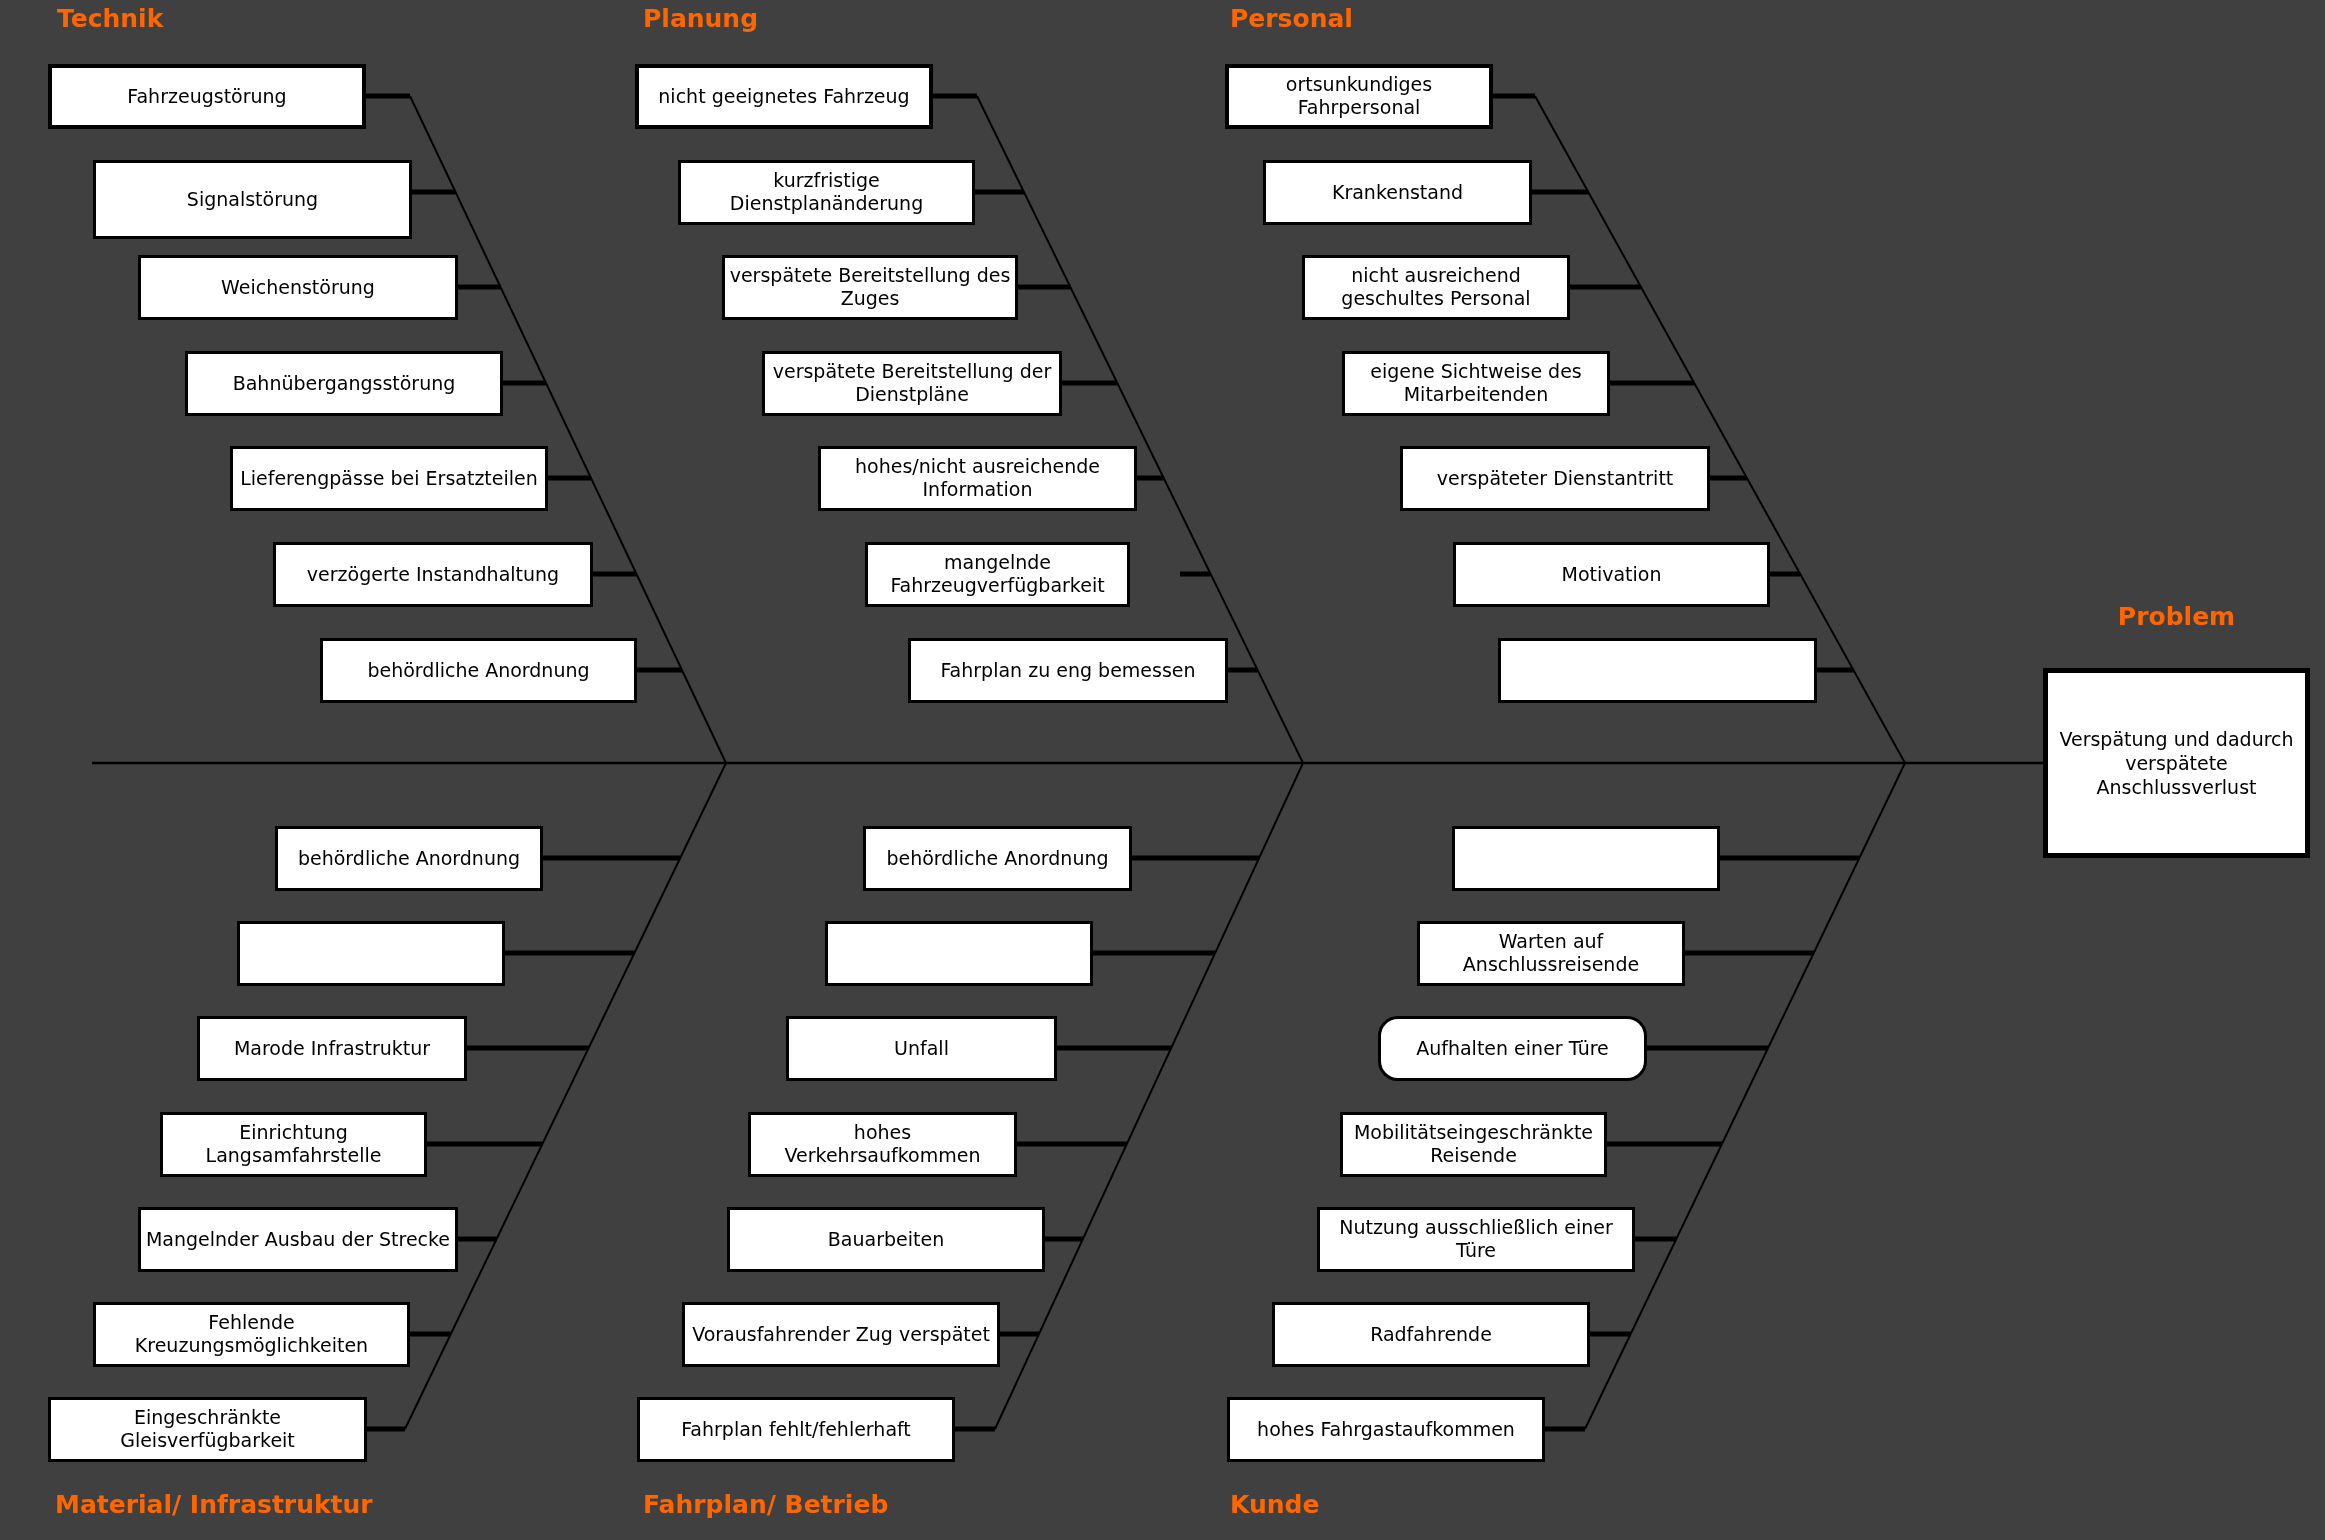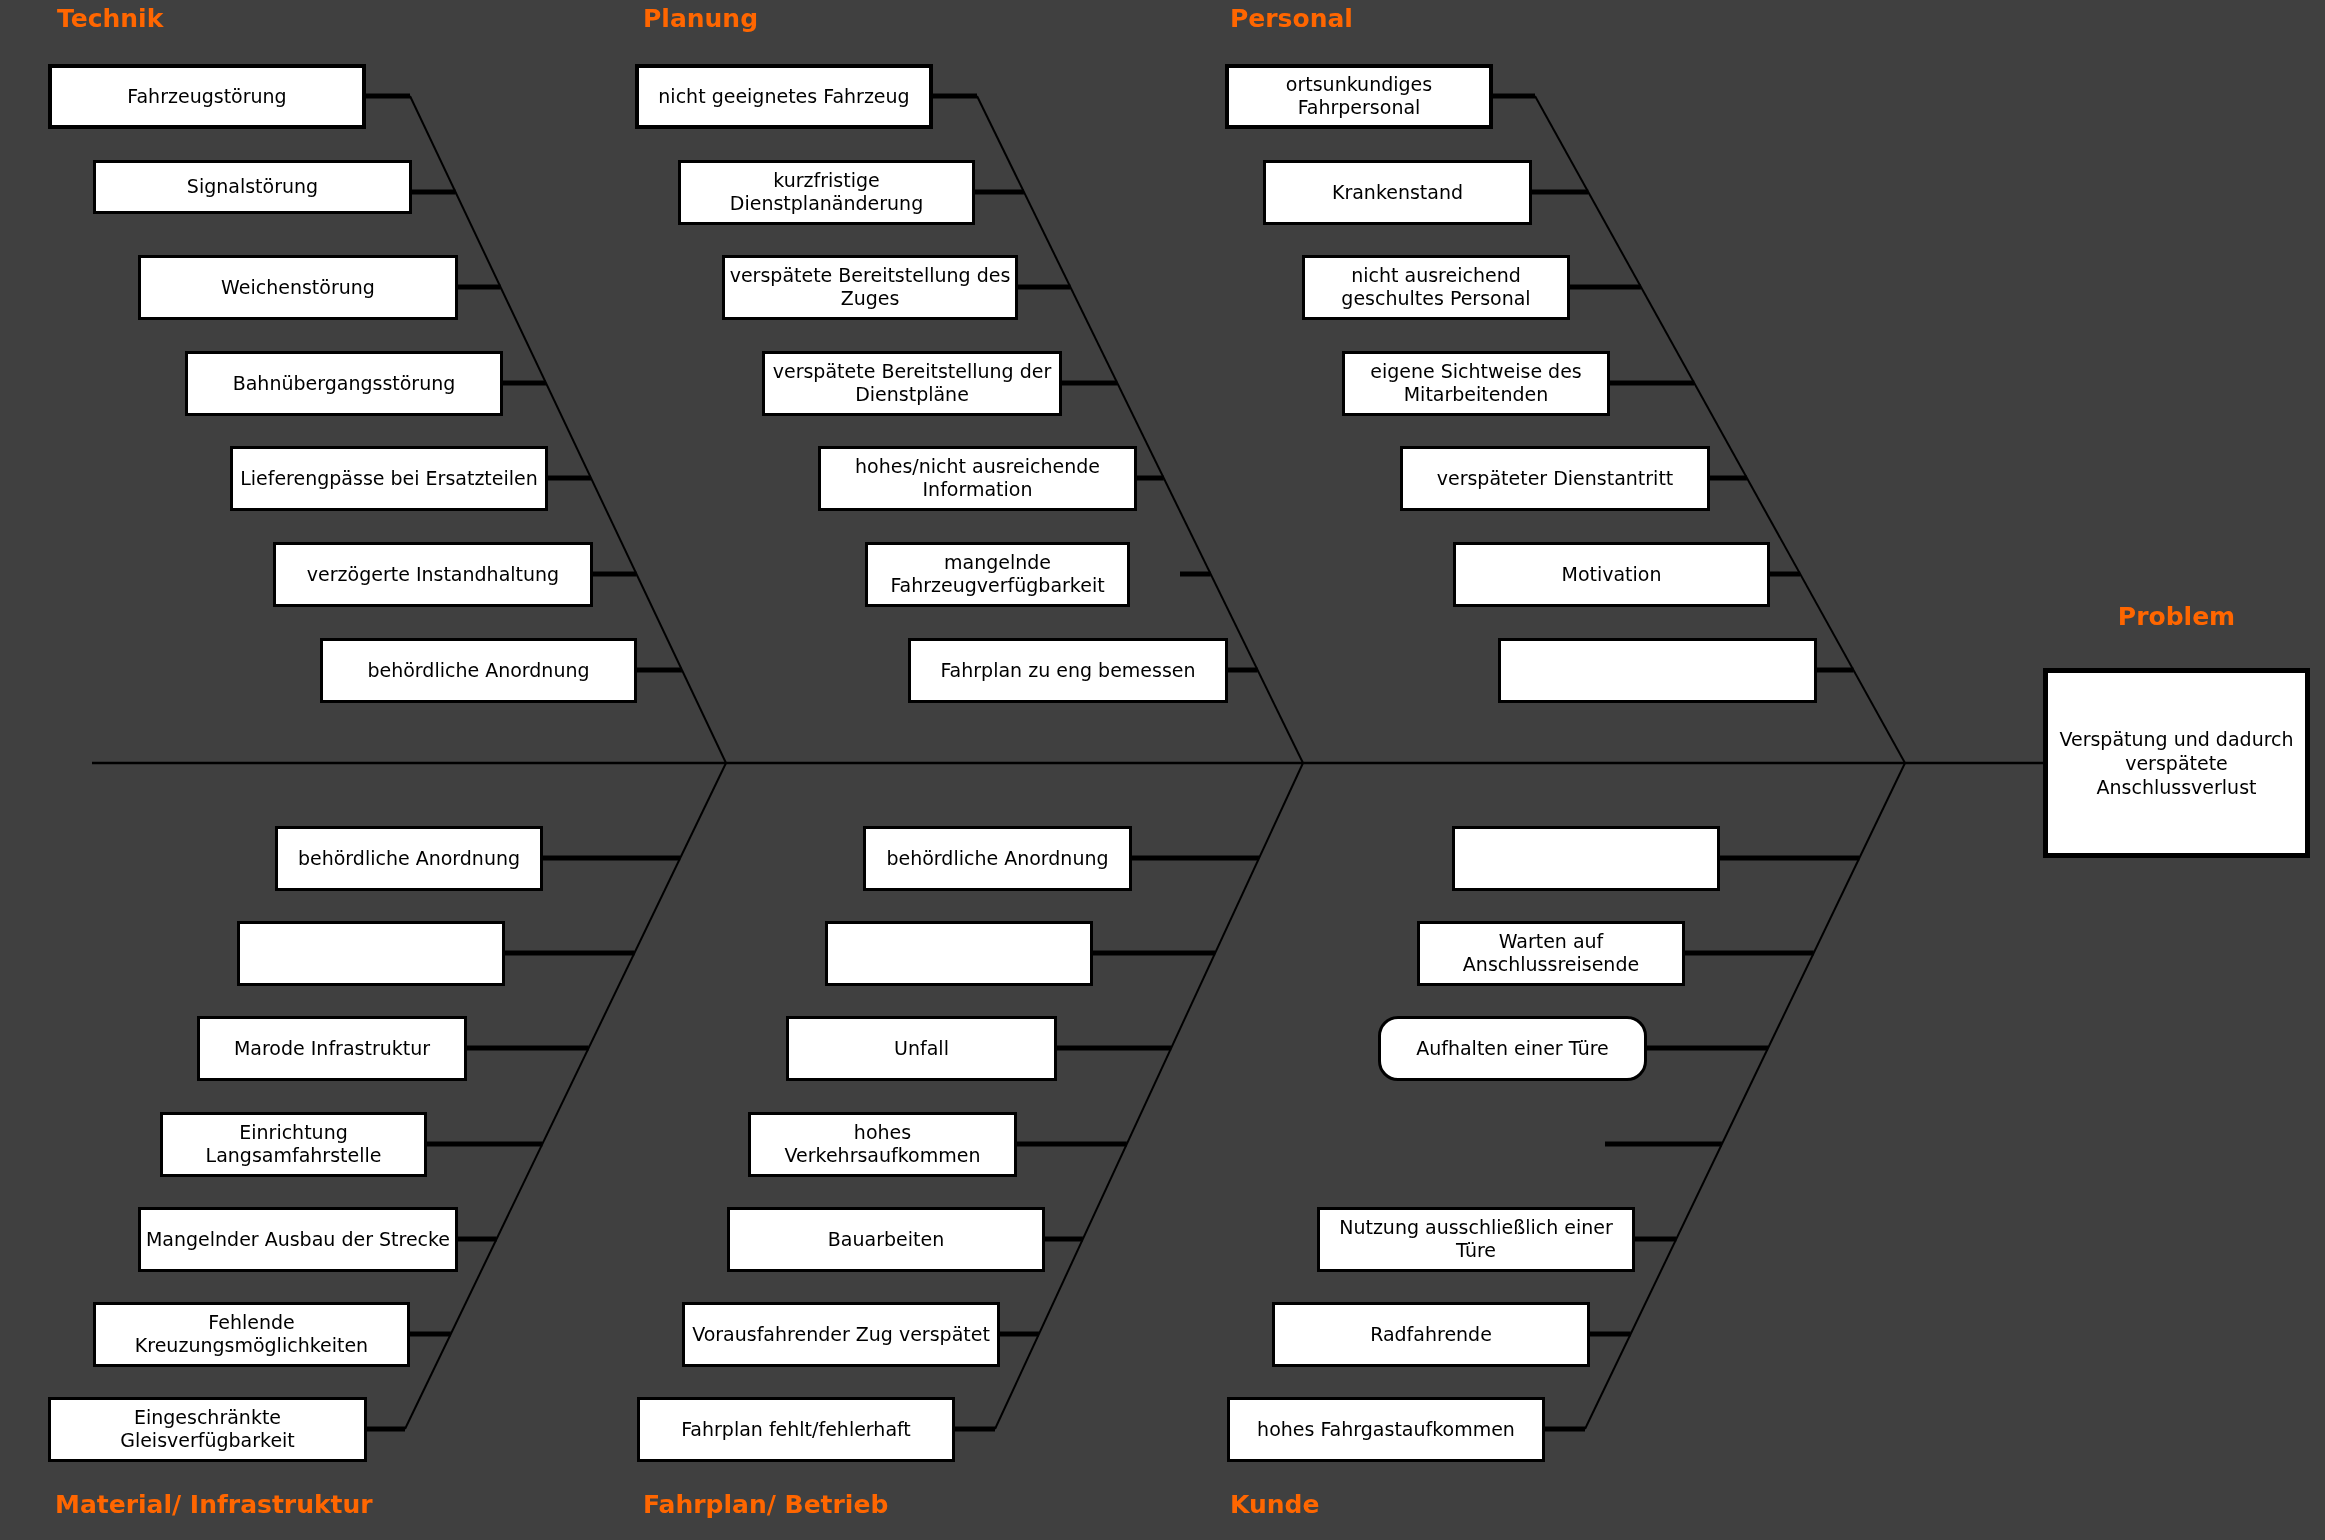"Signalstörung" div.cause { height: 54px -> 79px }
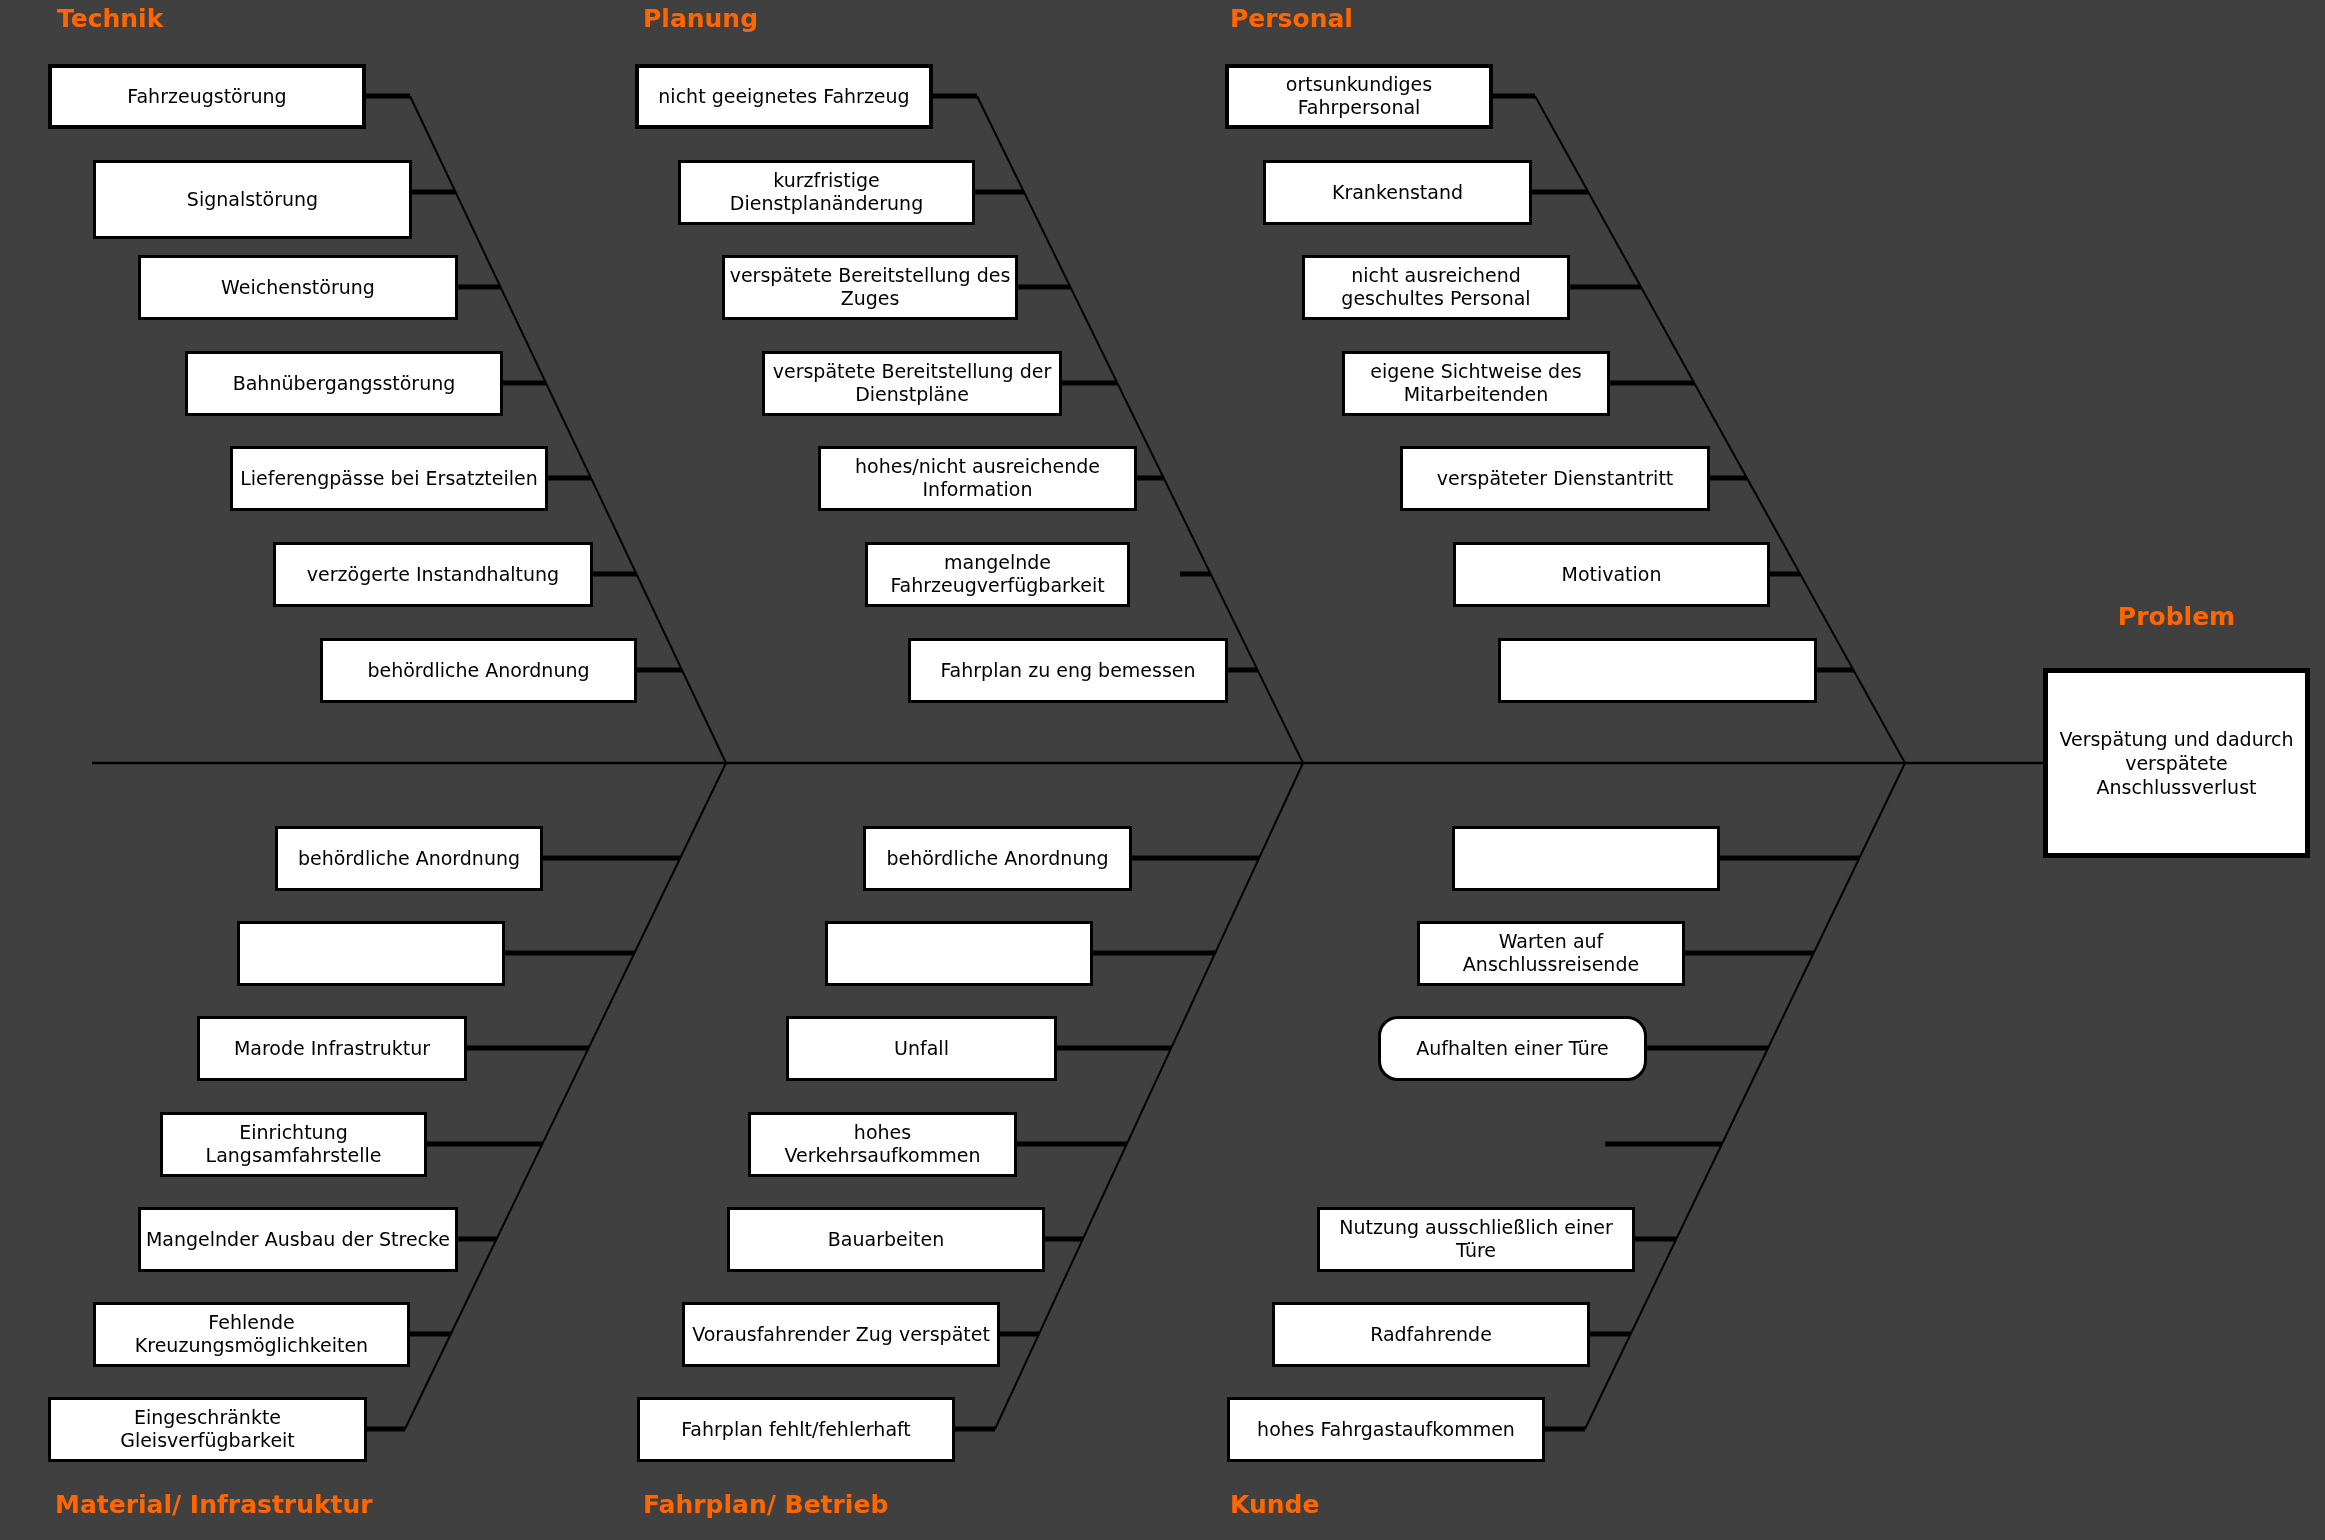"Mobilitätseingeschränkte Reisende" div.cause { html: none -> <div>Mobilitätseingeschränkte Reisende</div> }
